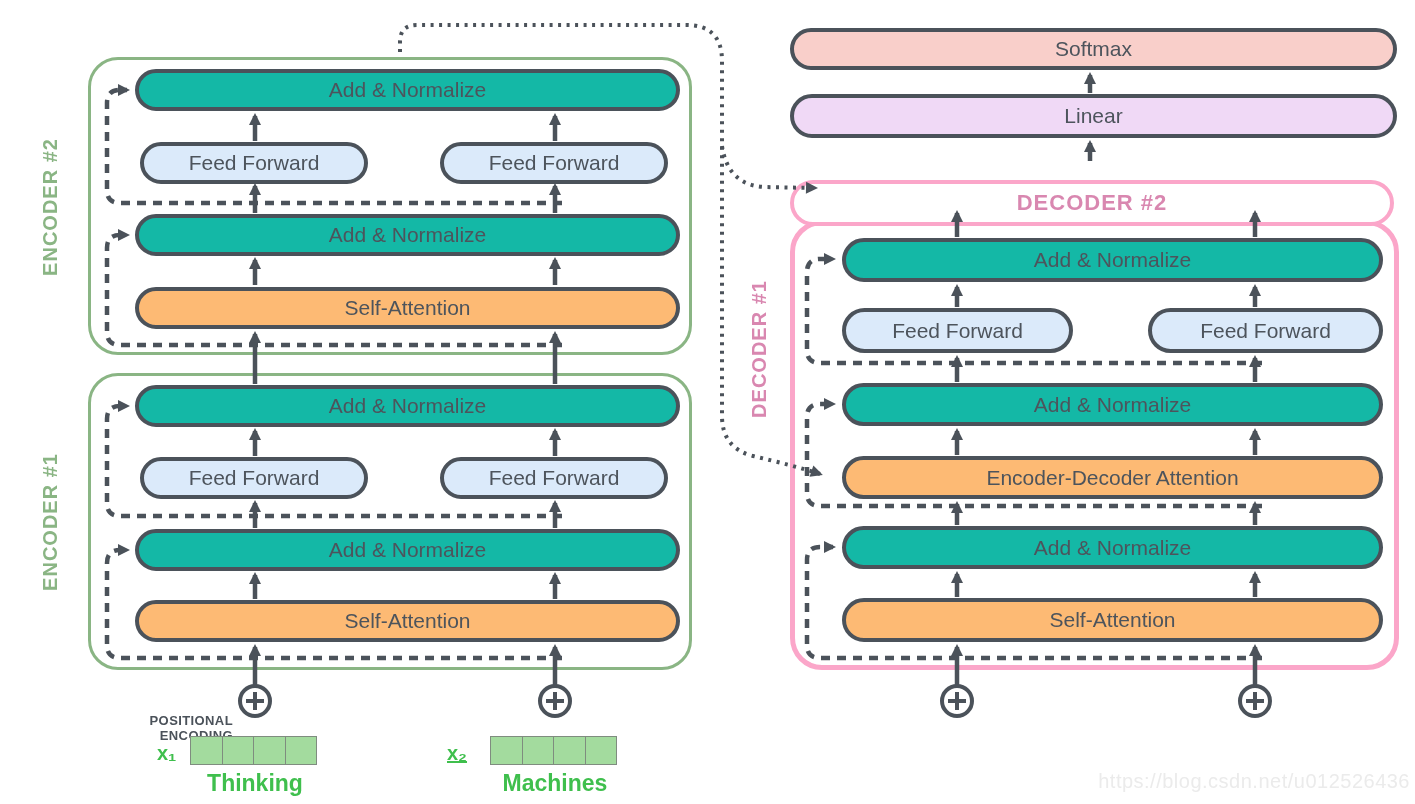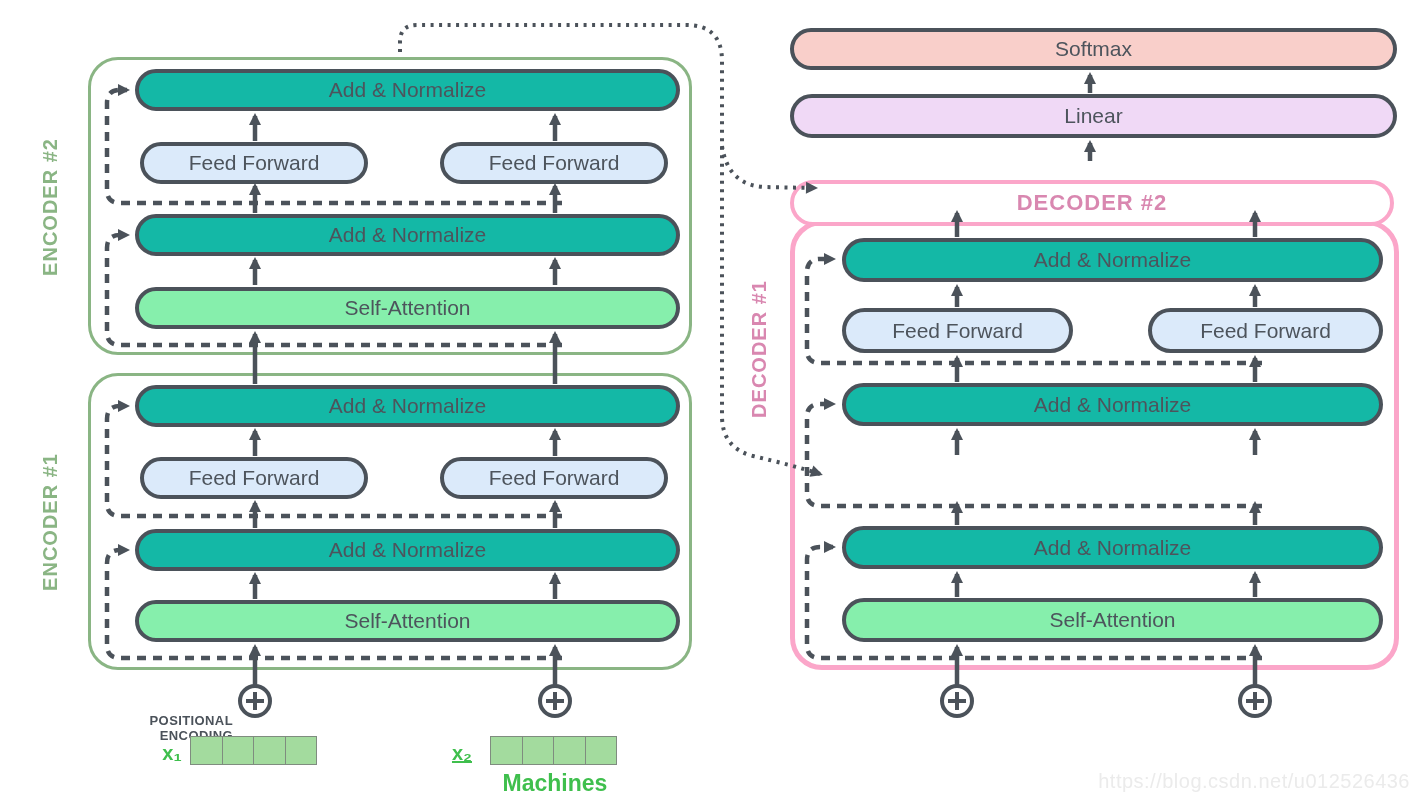"Self-Attention" .orange { background: #86efac -> #fdba74 }
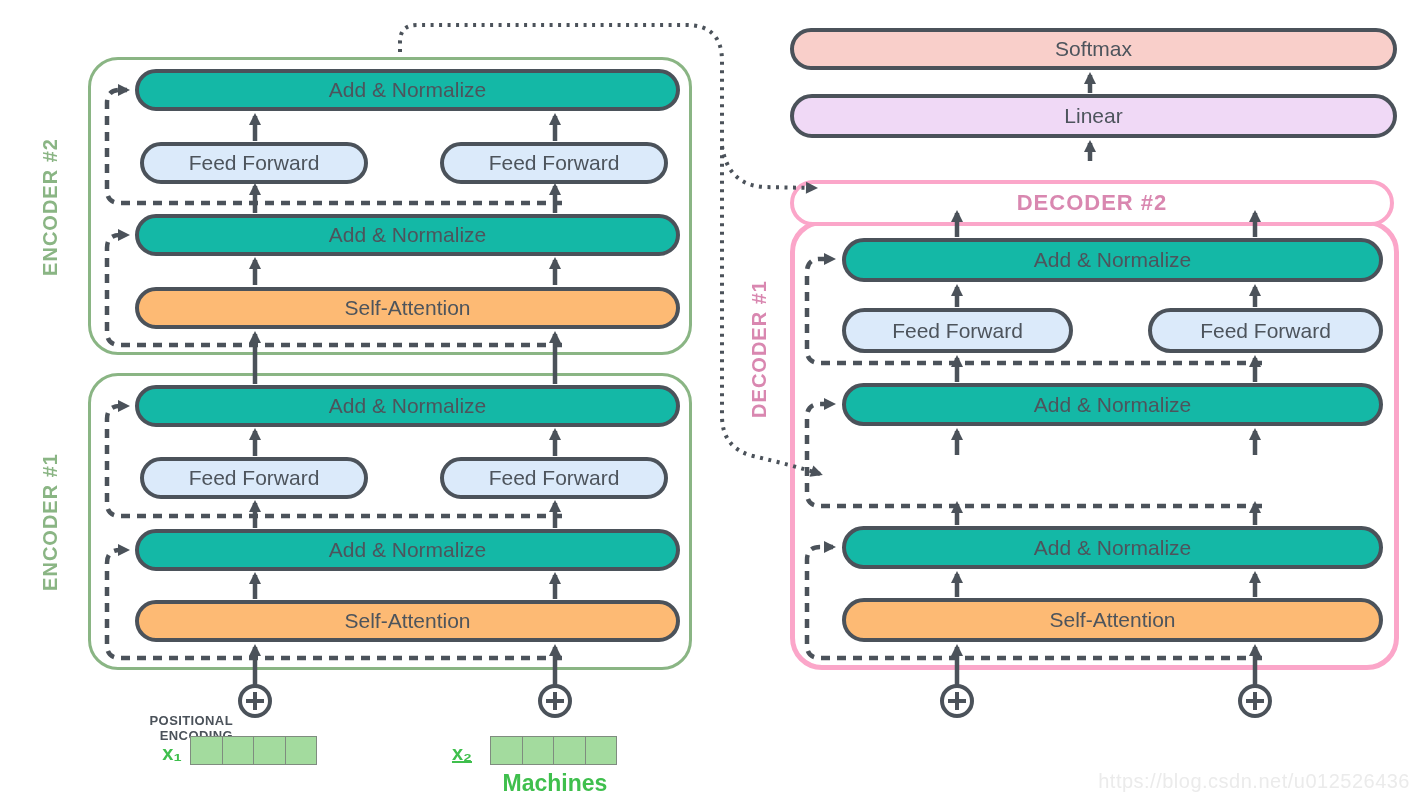"Encoder-Decoder Attention" div.pill { html: none -> <div>Encoder-Decoder Attention</div> }
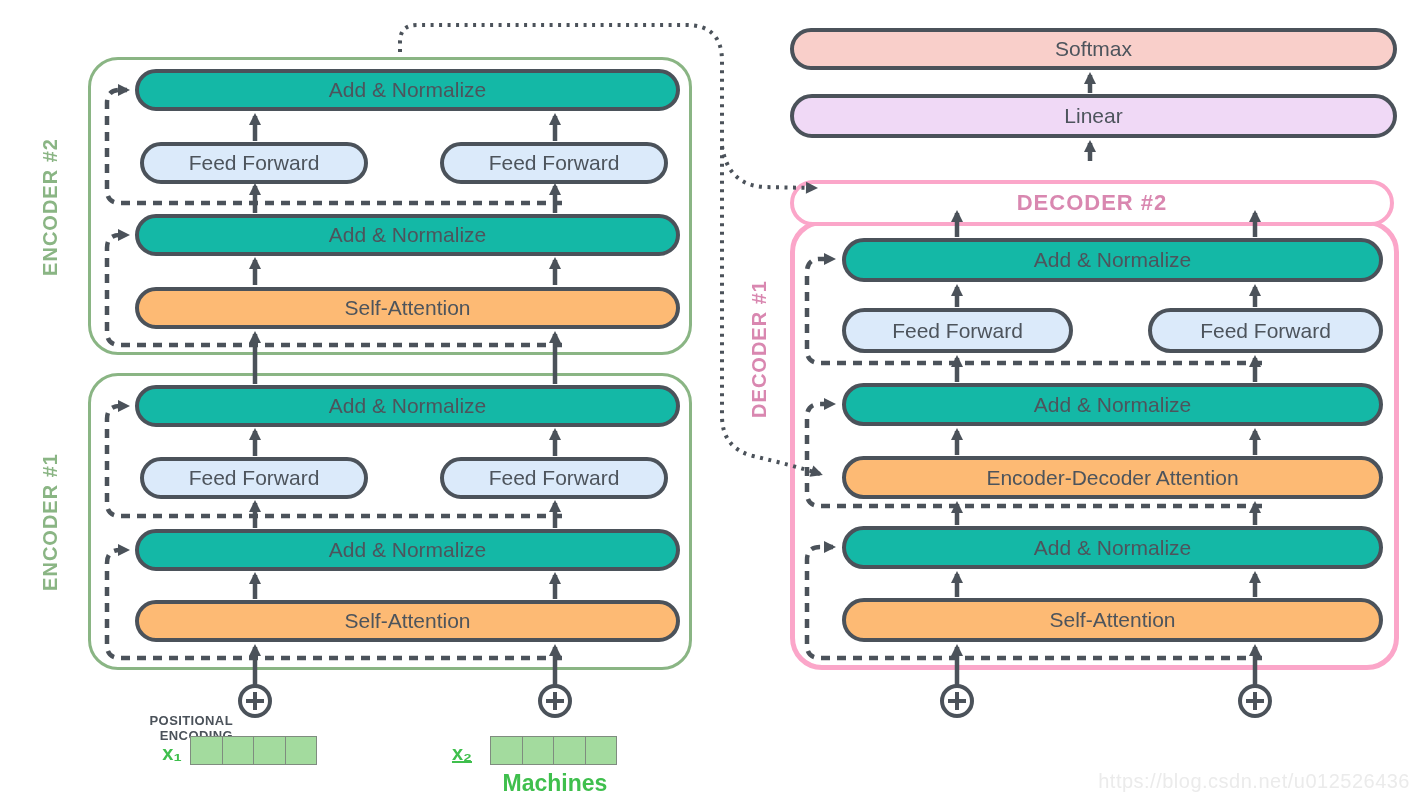"x₁" .tok-sym { text-align: center -> left }
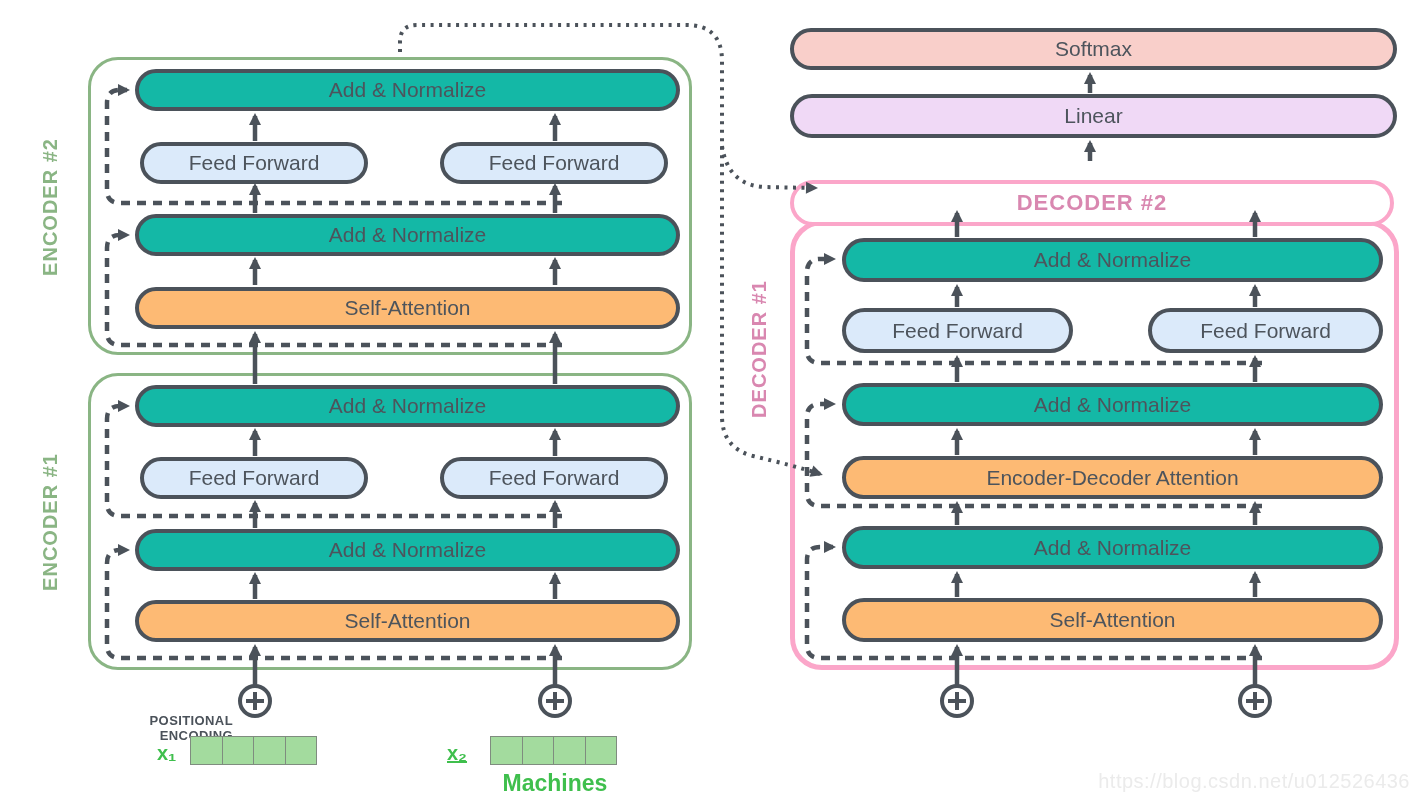"Thinking" div.tok-word { html: none -> <div>Thinking</div> }
